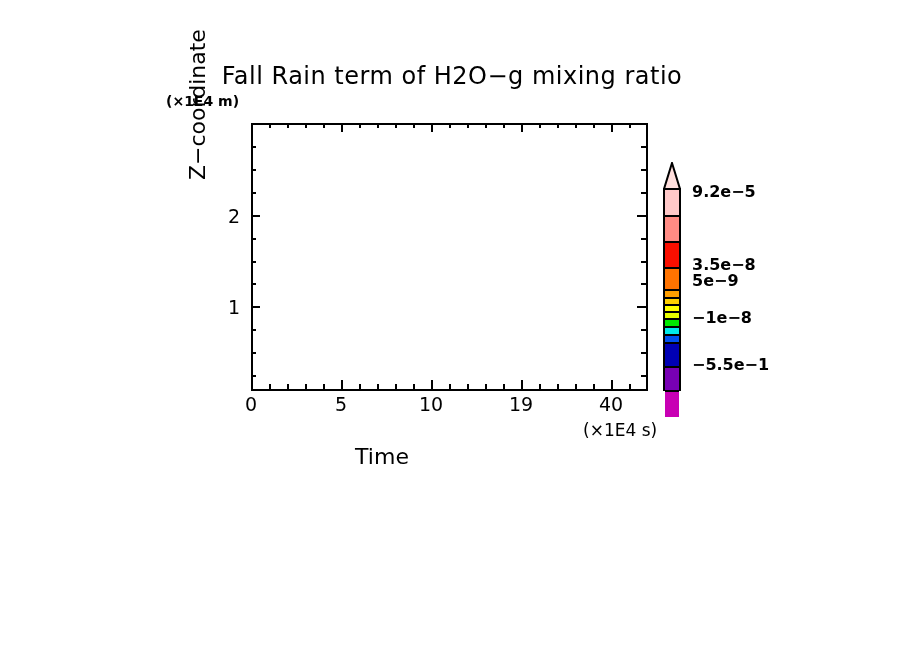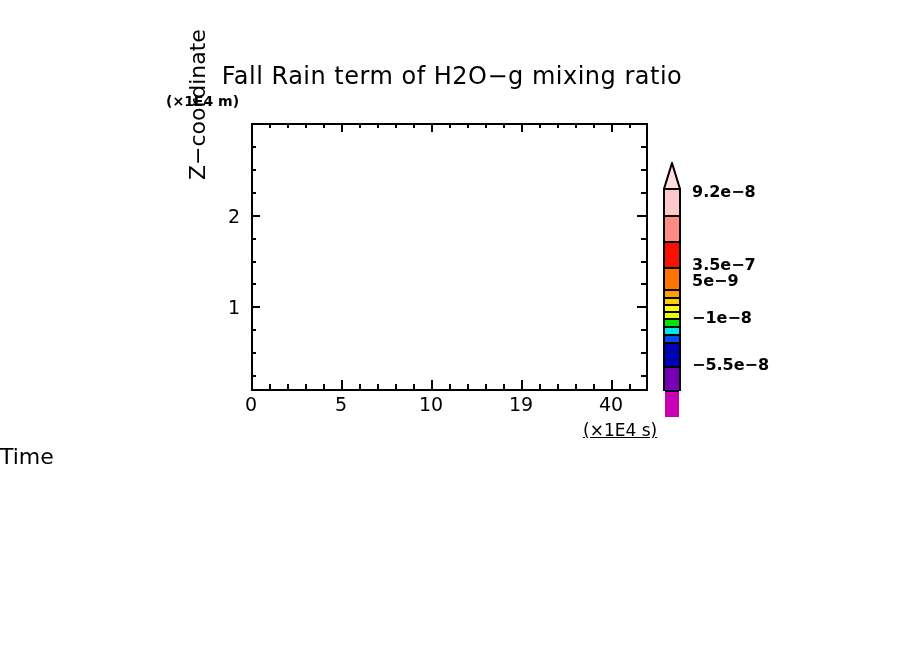"9.2e−8" div.cb-label { text: 8 -> 5 }
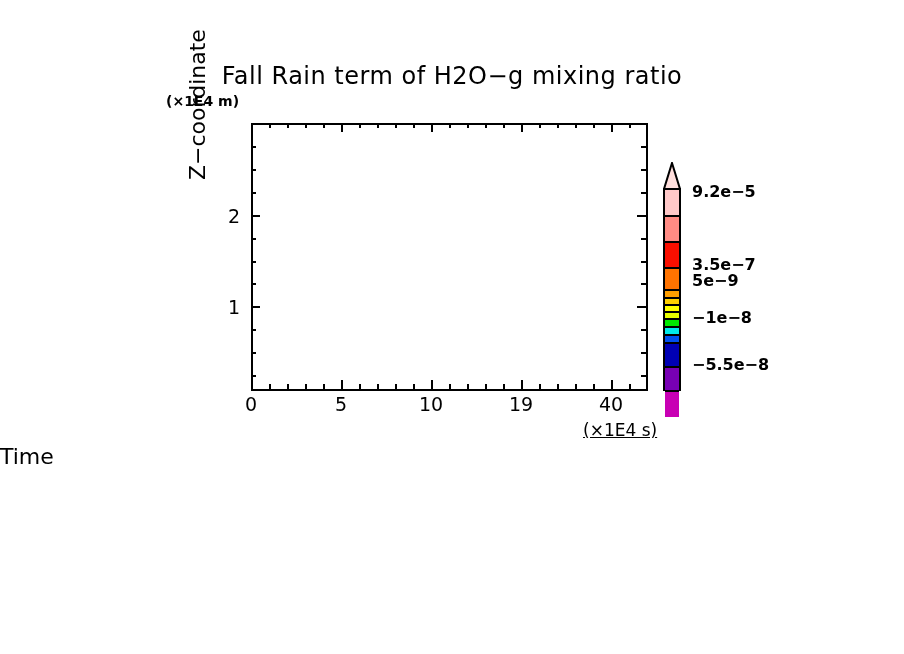"3.5e−7" div.cb-label { text: 7 -> 8 }
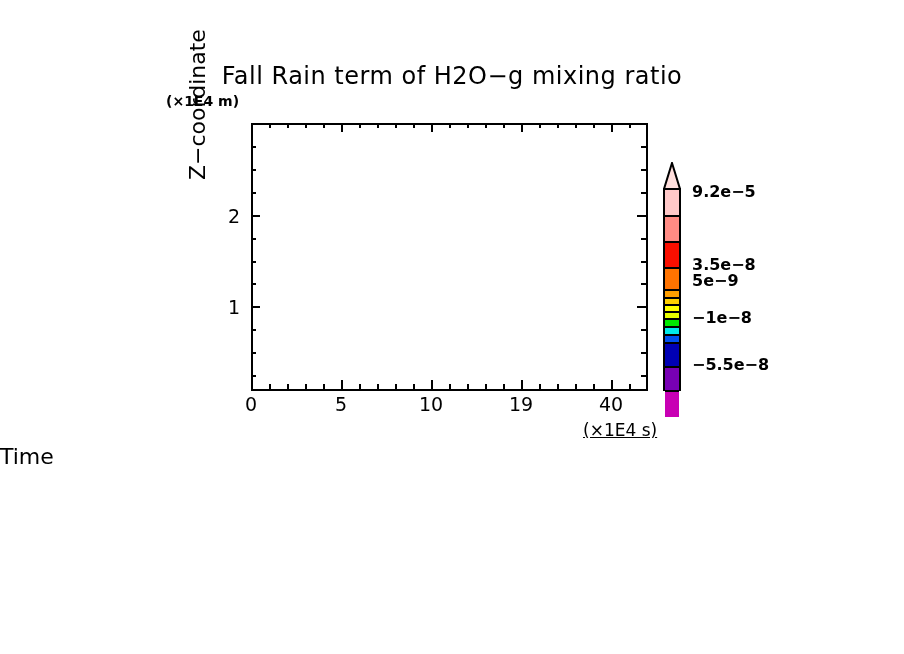"−5.5e−8" div.cb-label { text: 8 -> 1 }
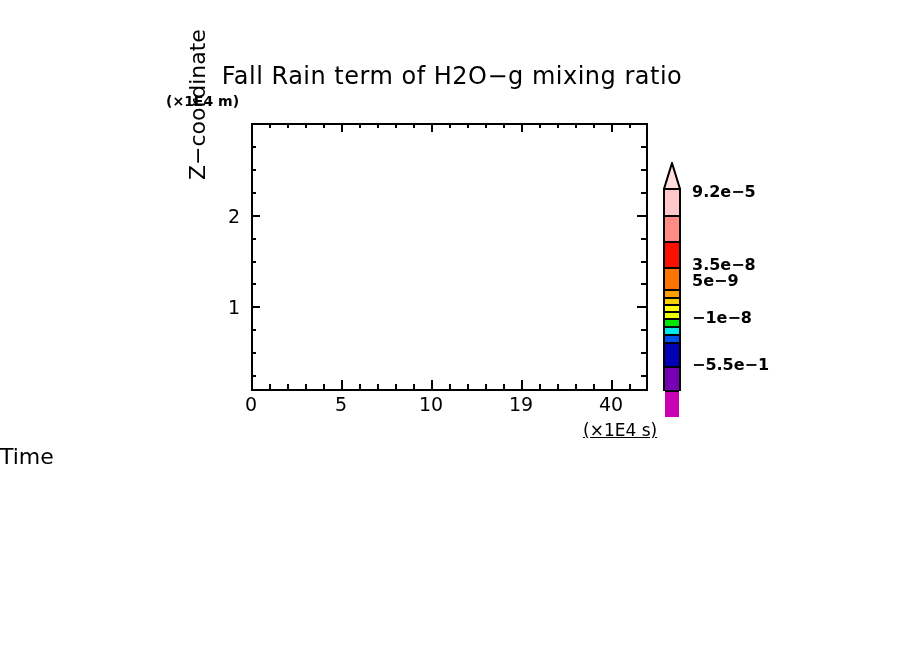"(×1E4 s)" #x-unit-label { text-decoration: underline -> none }
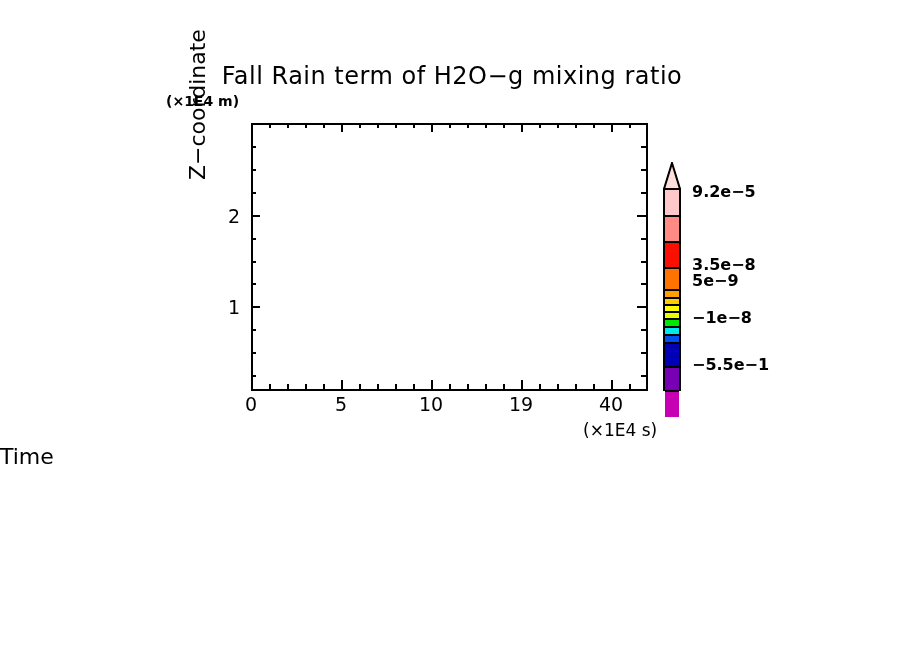"Time" #x-axis-title { text-align: none -> center }
